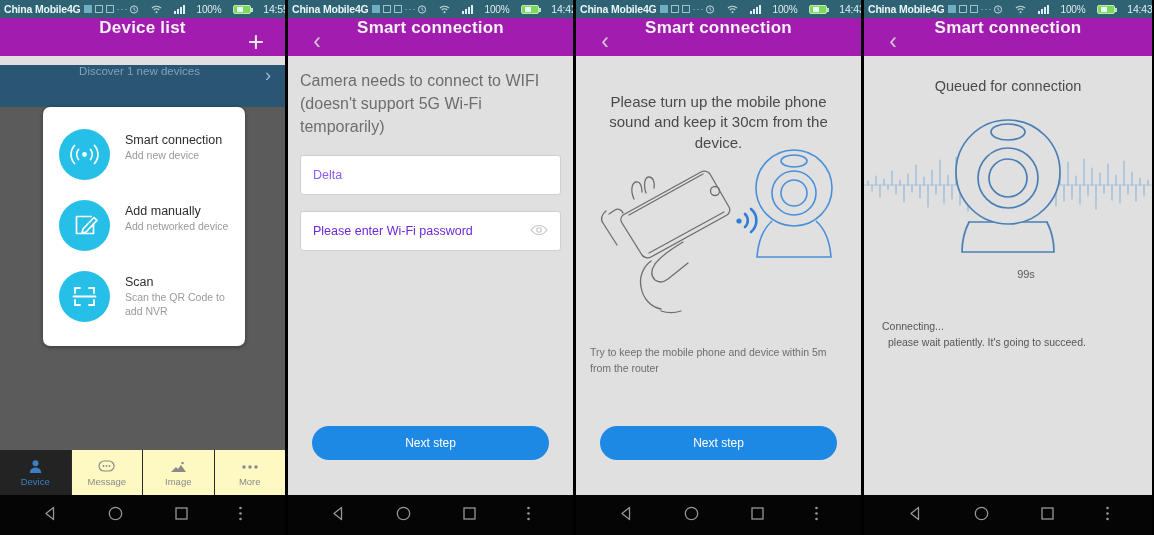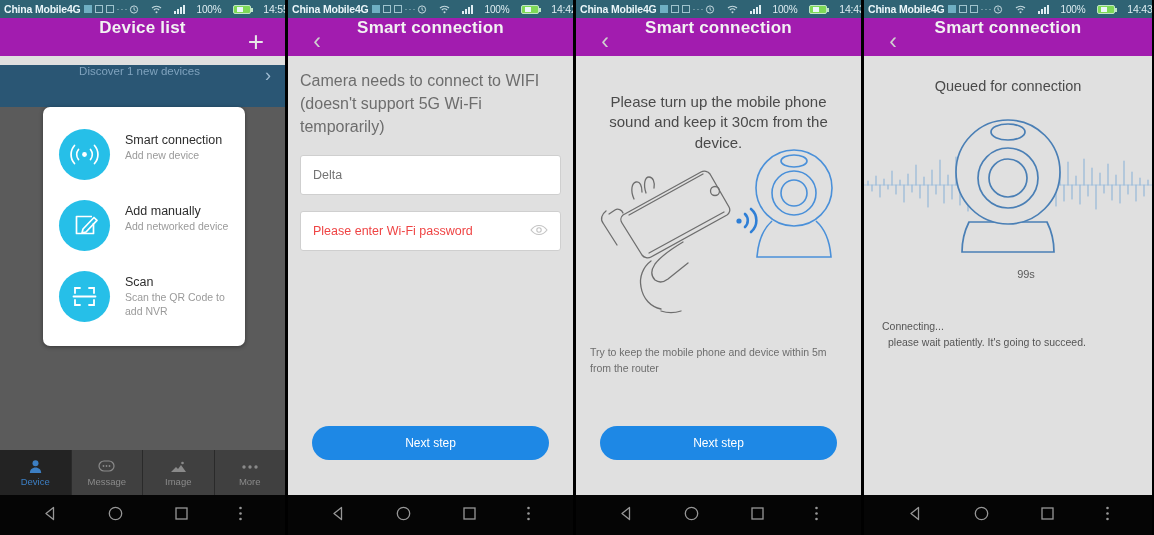"Delta" .field .val { color: #737373 -> #8b5cf6 }
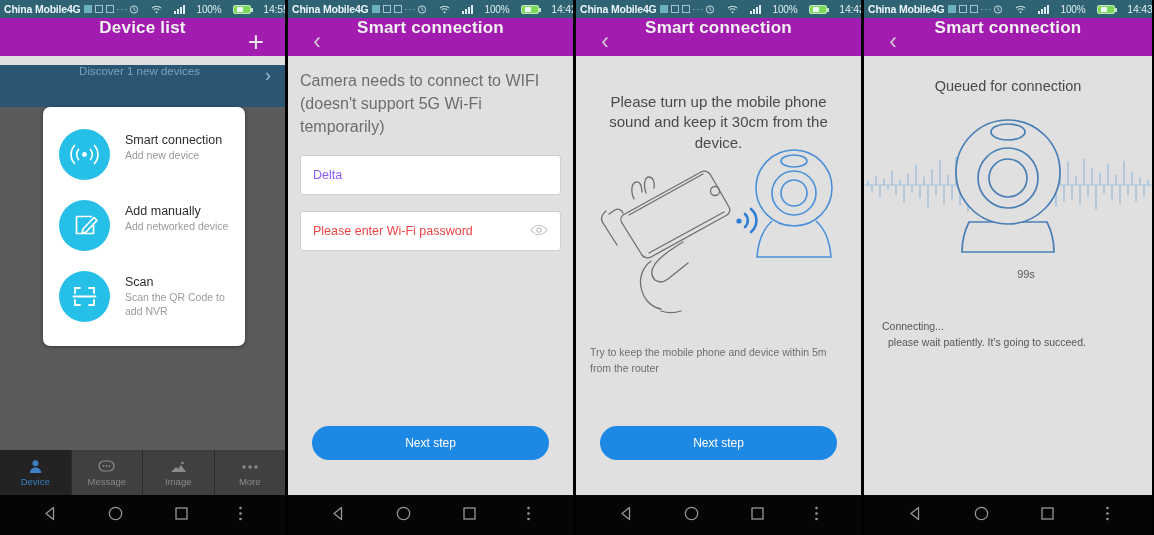"Please enter Wi-Fi password" .field .ph { color: #ef4444 -> #6d28d9 }
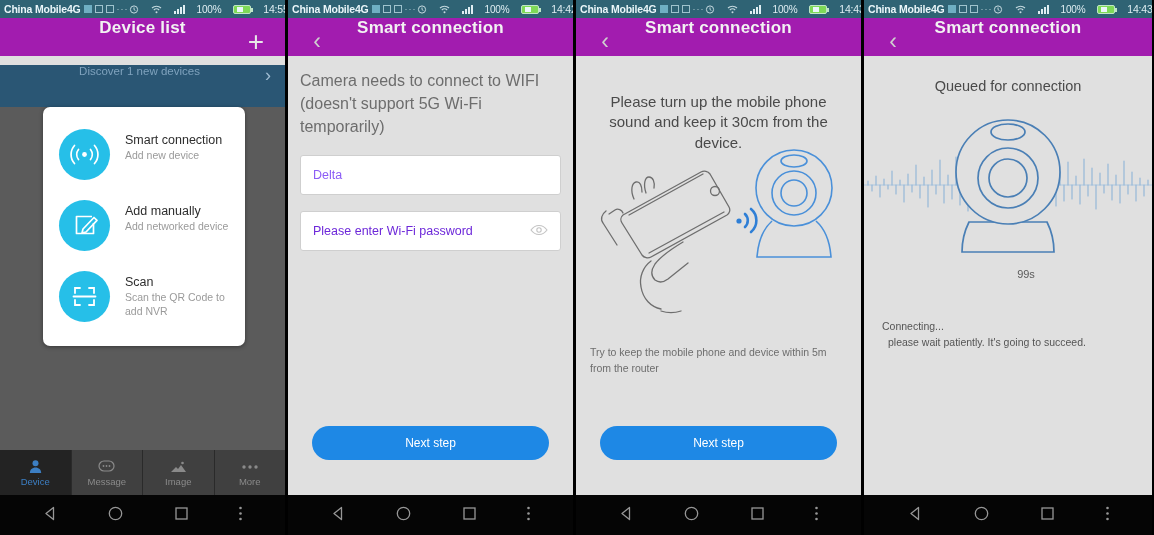"Device" .tabbar { background: #404040 -> #fef9c3 }
